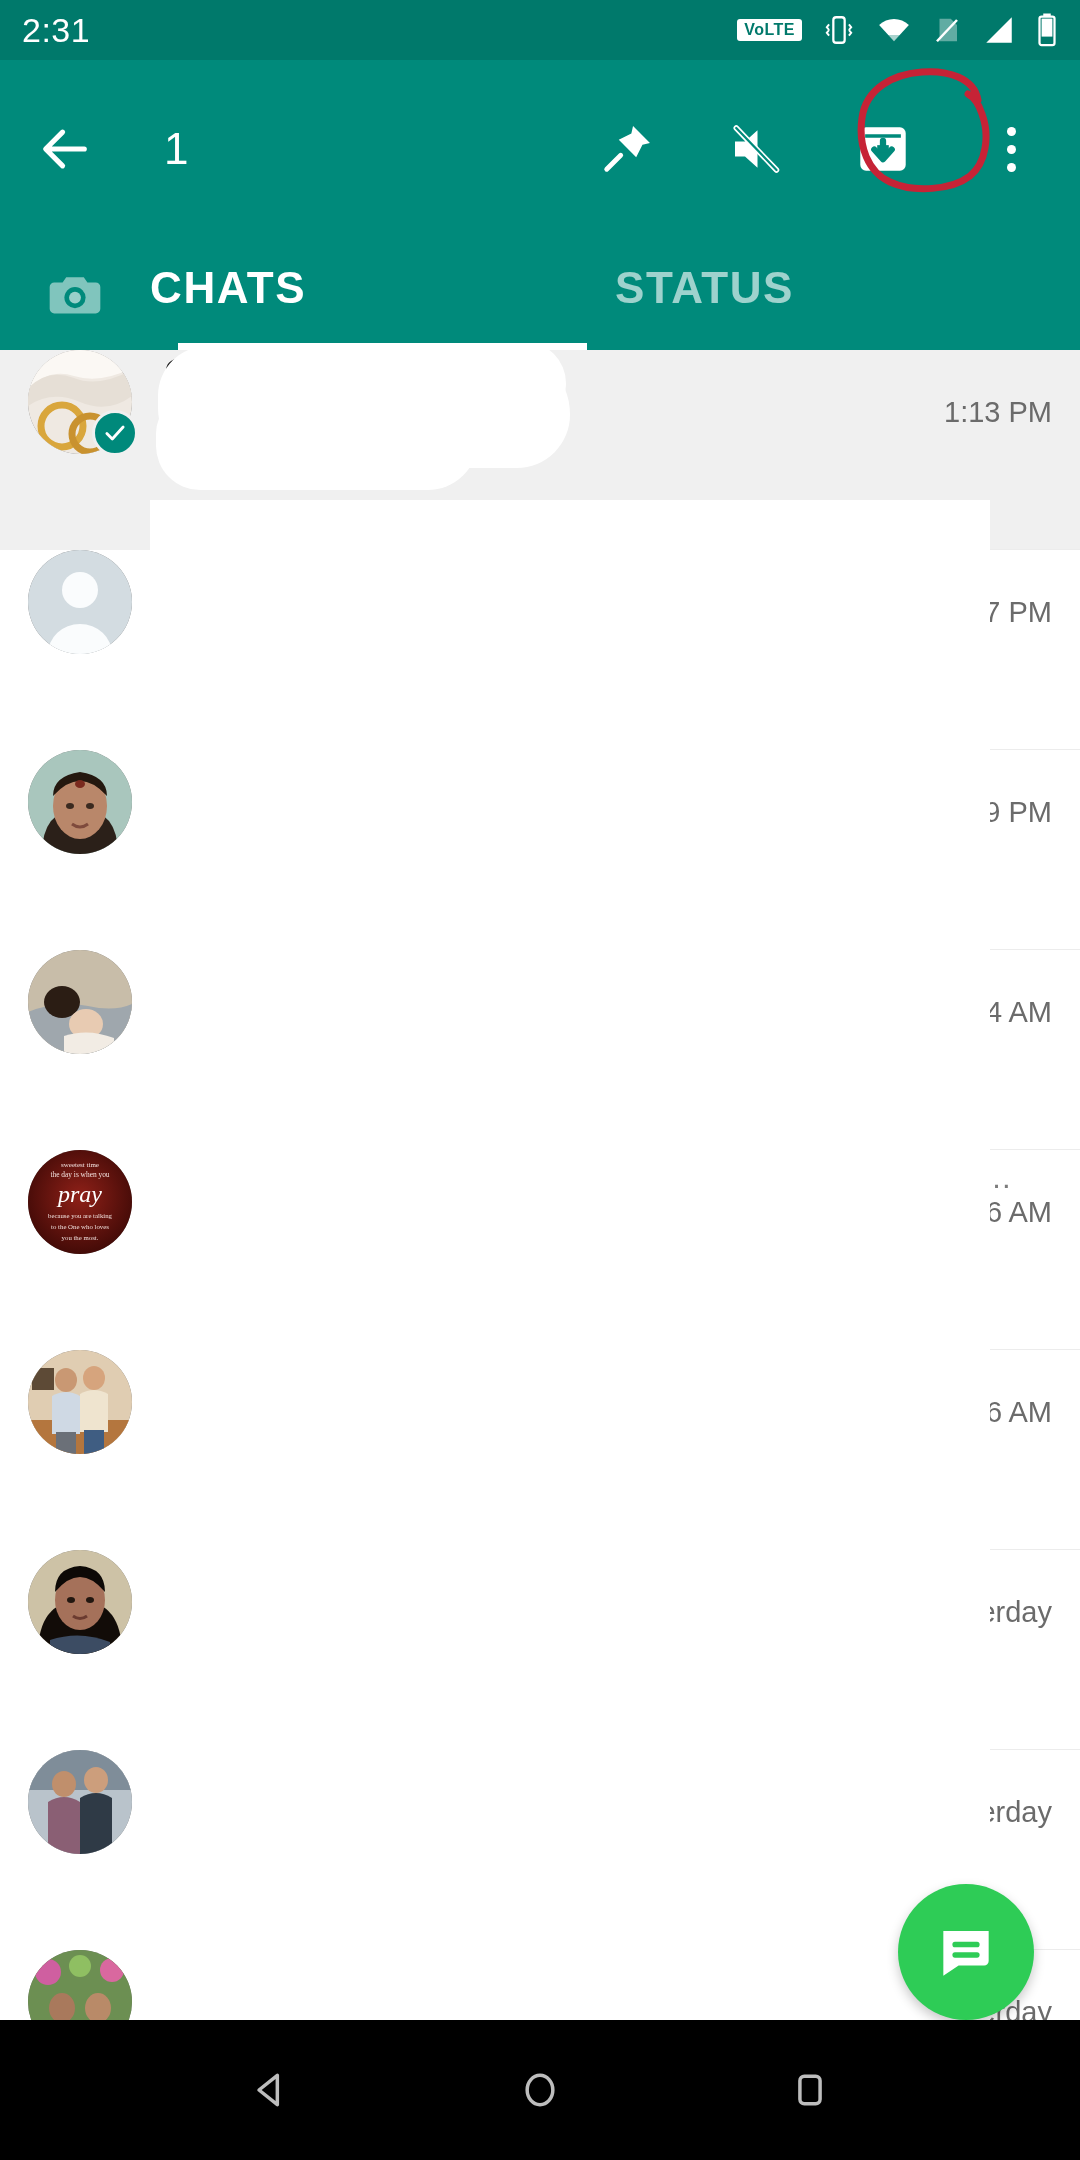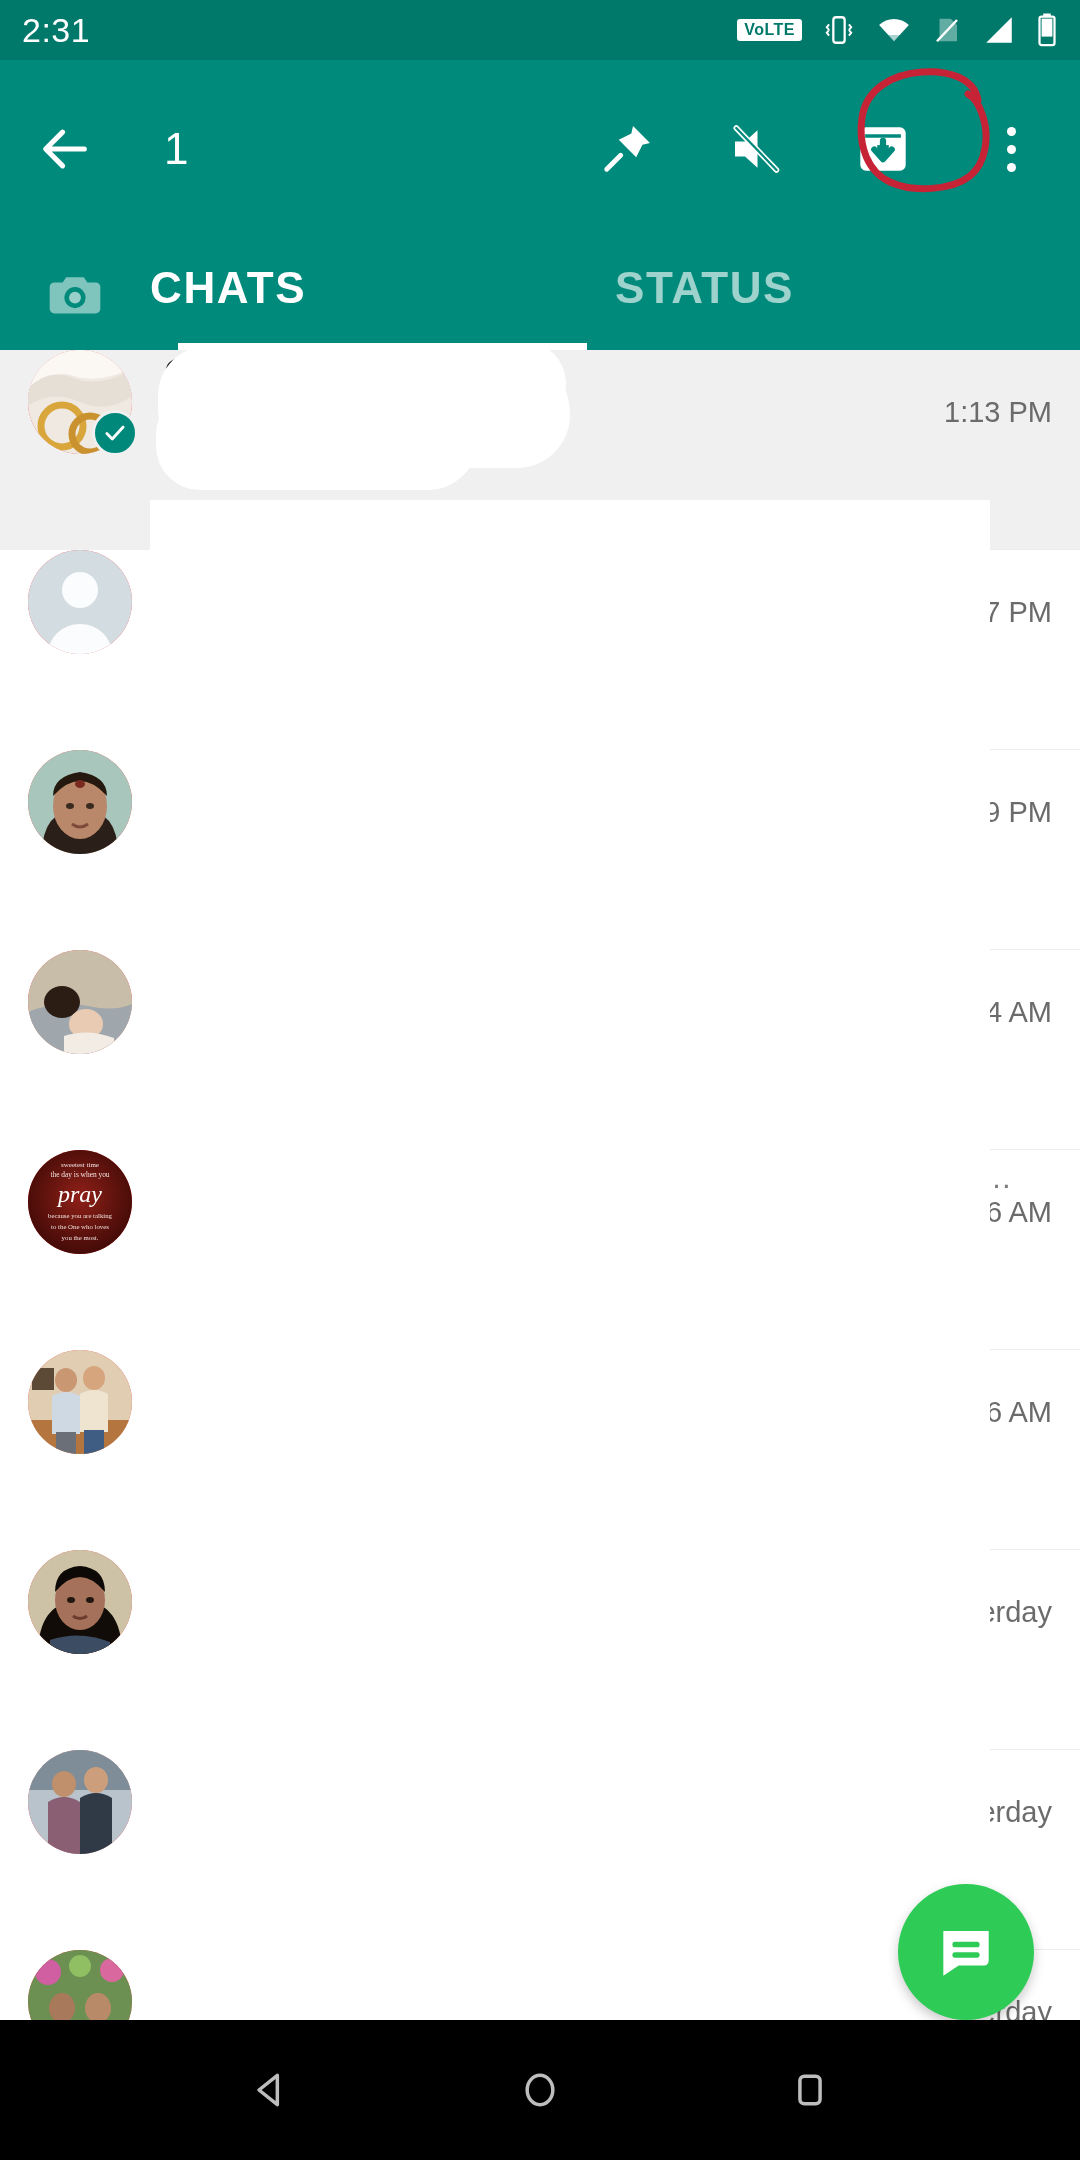"sweetest time" .avatar { background: #ef4444 -> #737373 }
